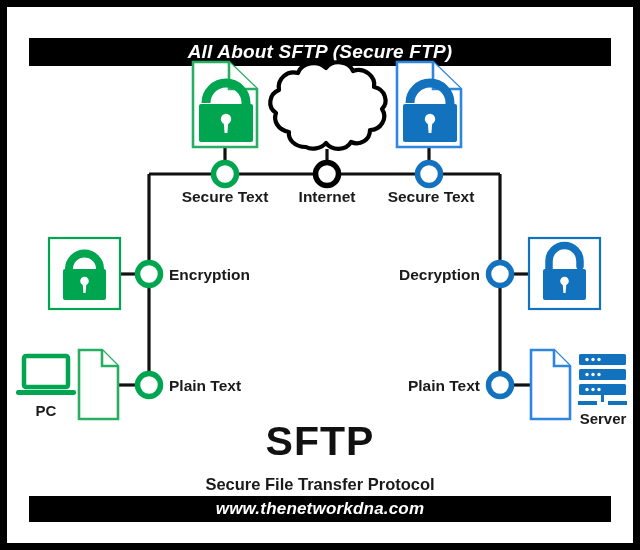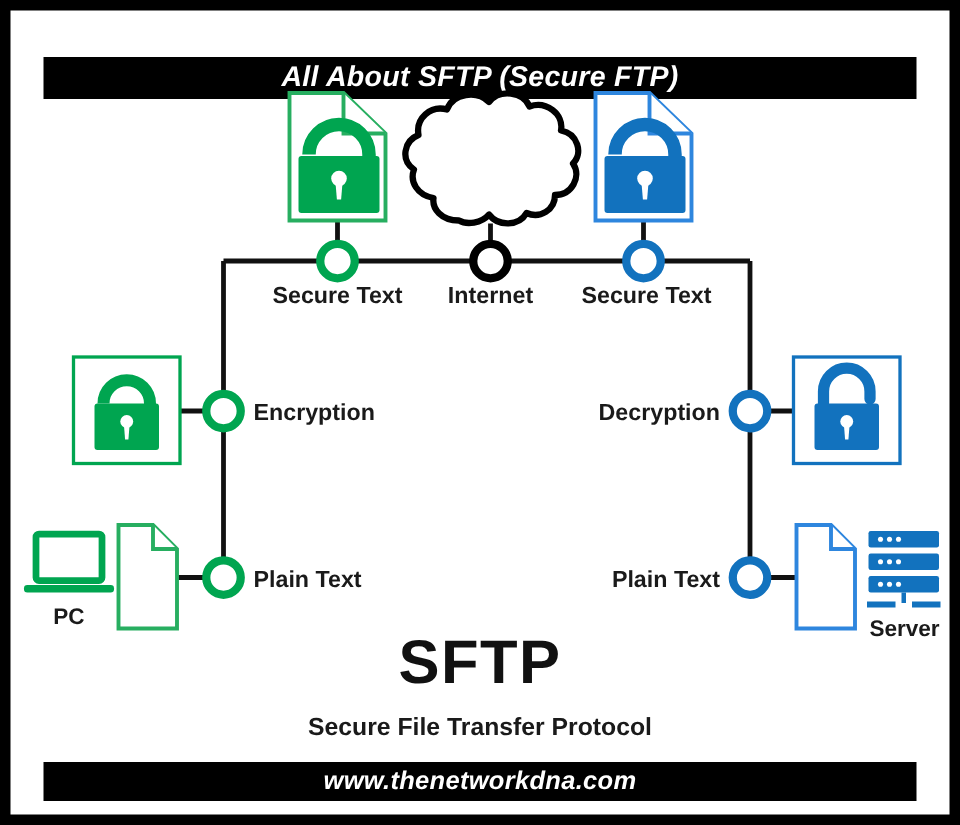"www.thenetworkdna.com" #footer-banner { bottom: 9px -> 21px }
